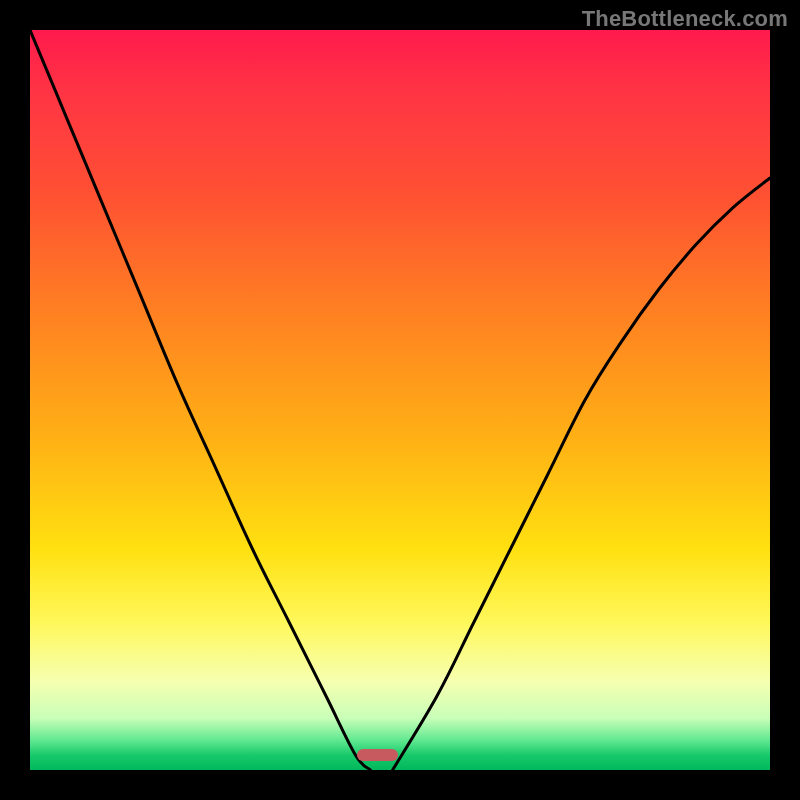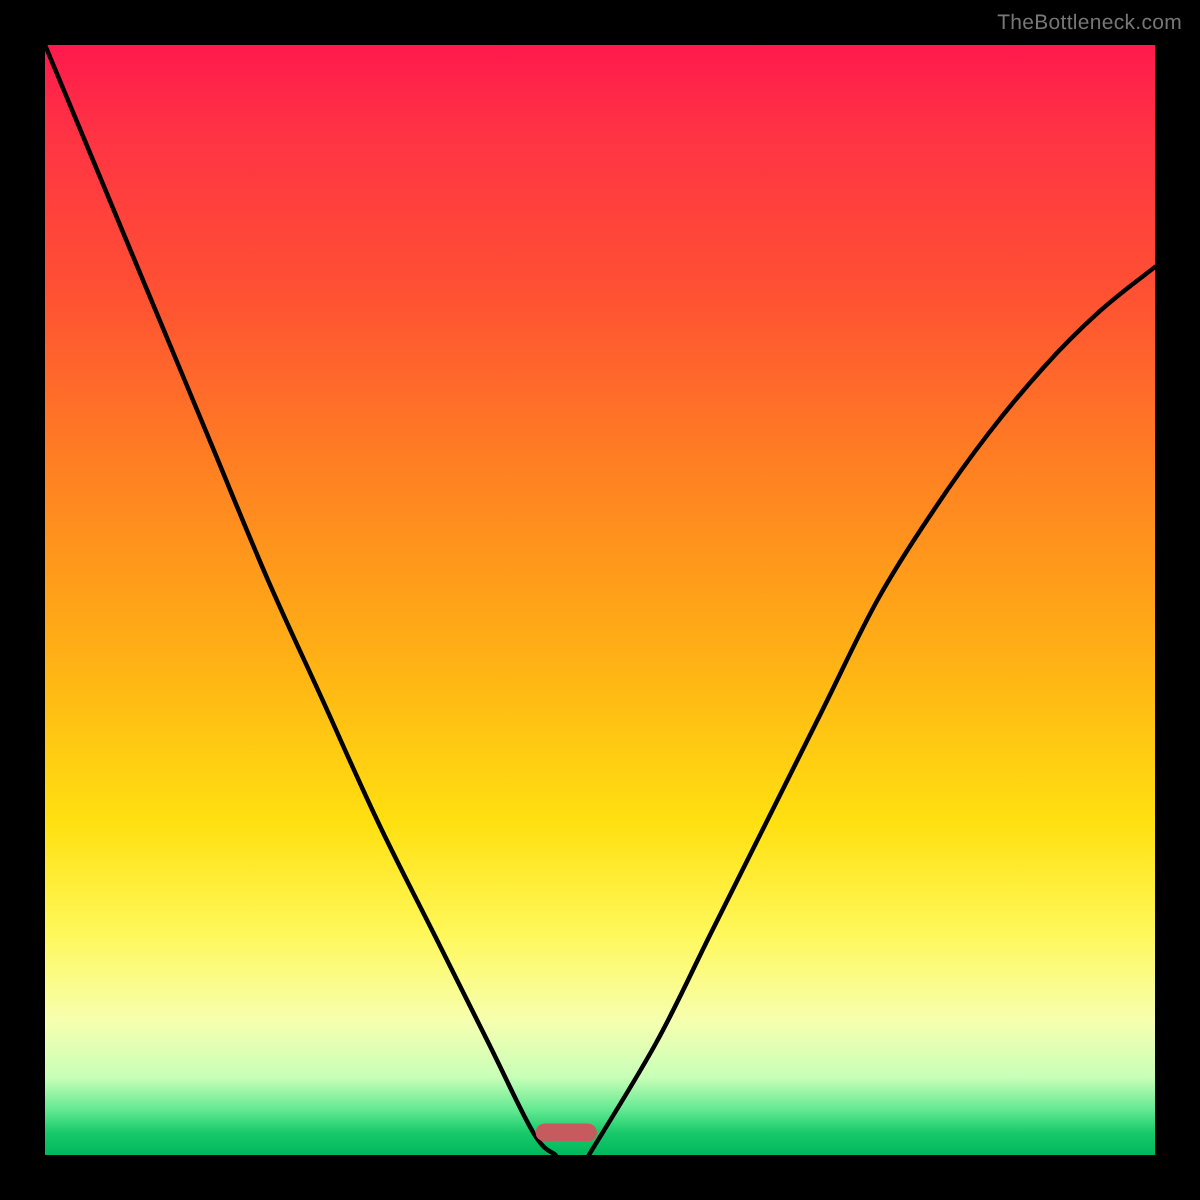"TheBottleneck.com" .watermark { font-size: 14px -> 22px; font-weight: 400 -> 700 }
